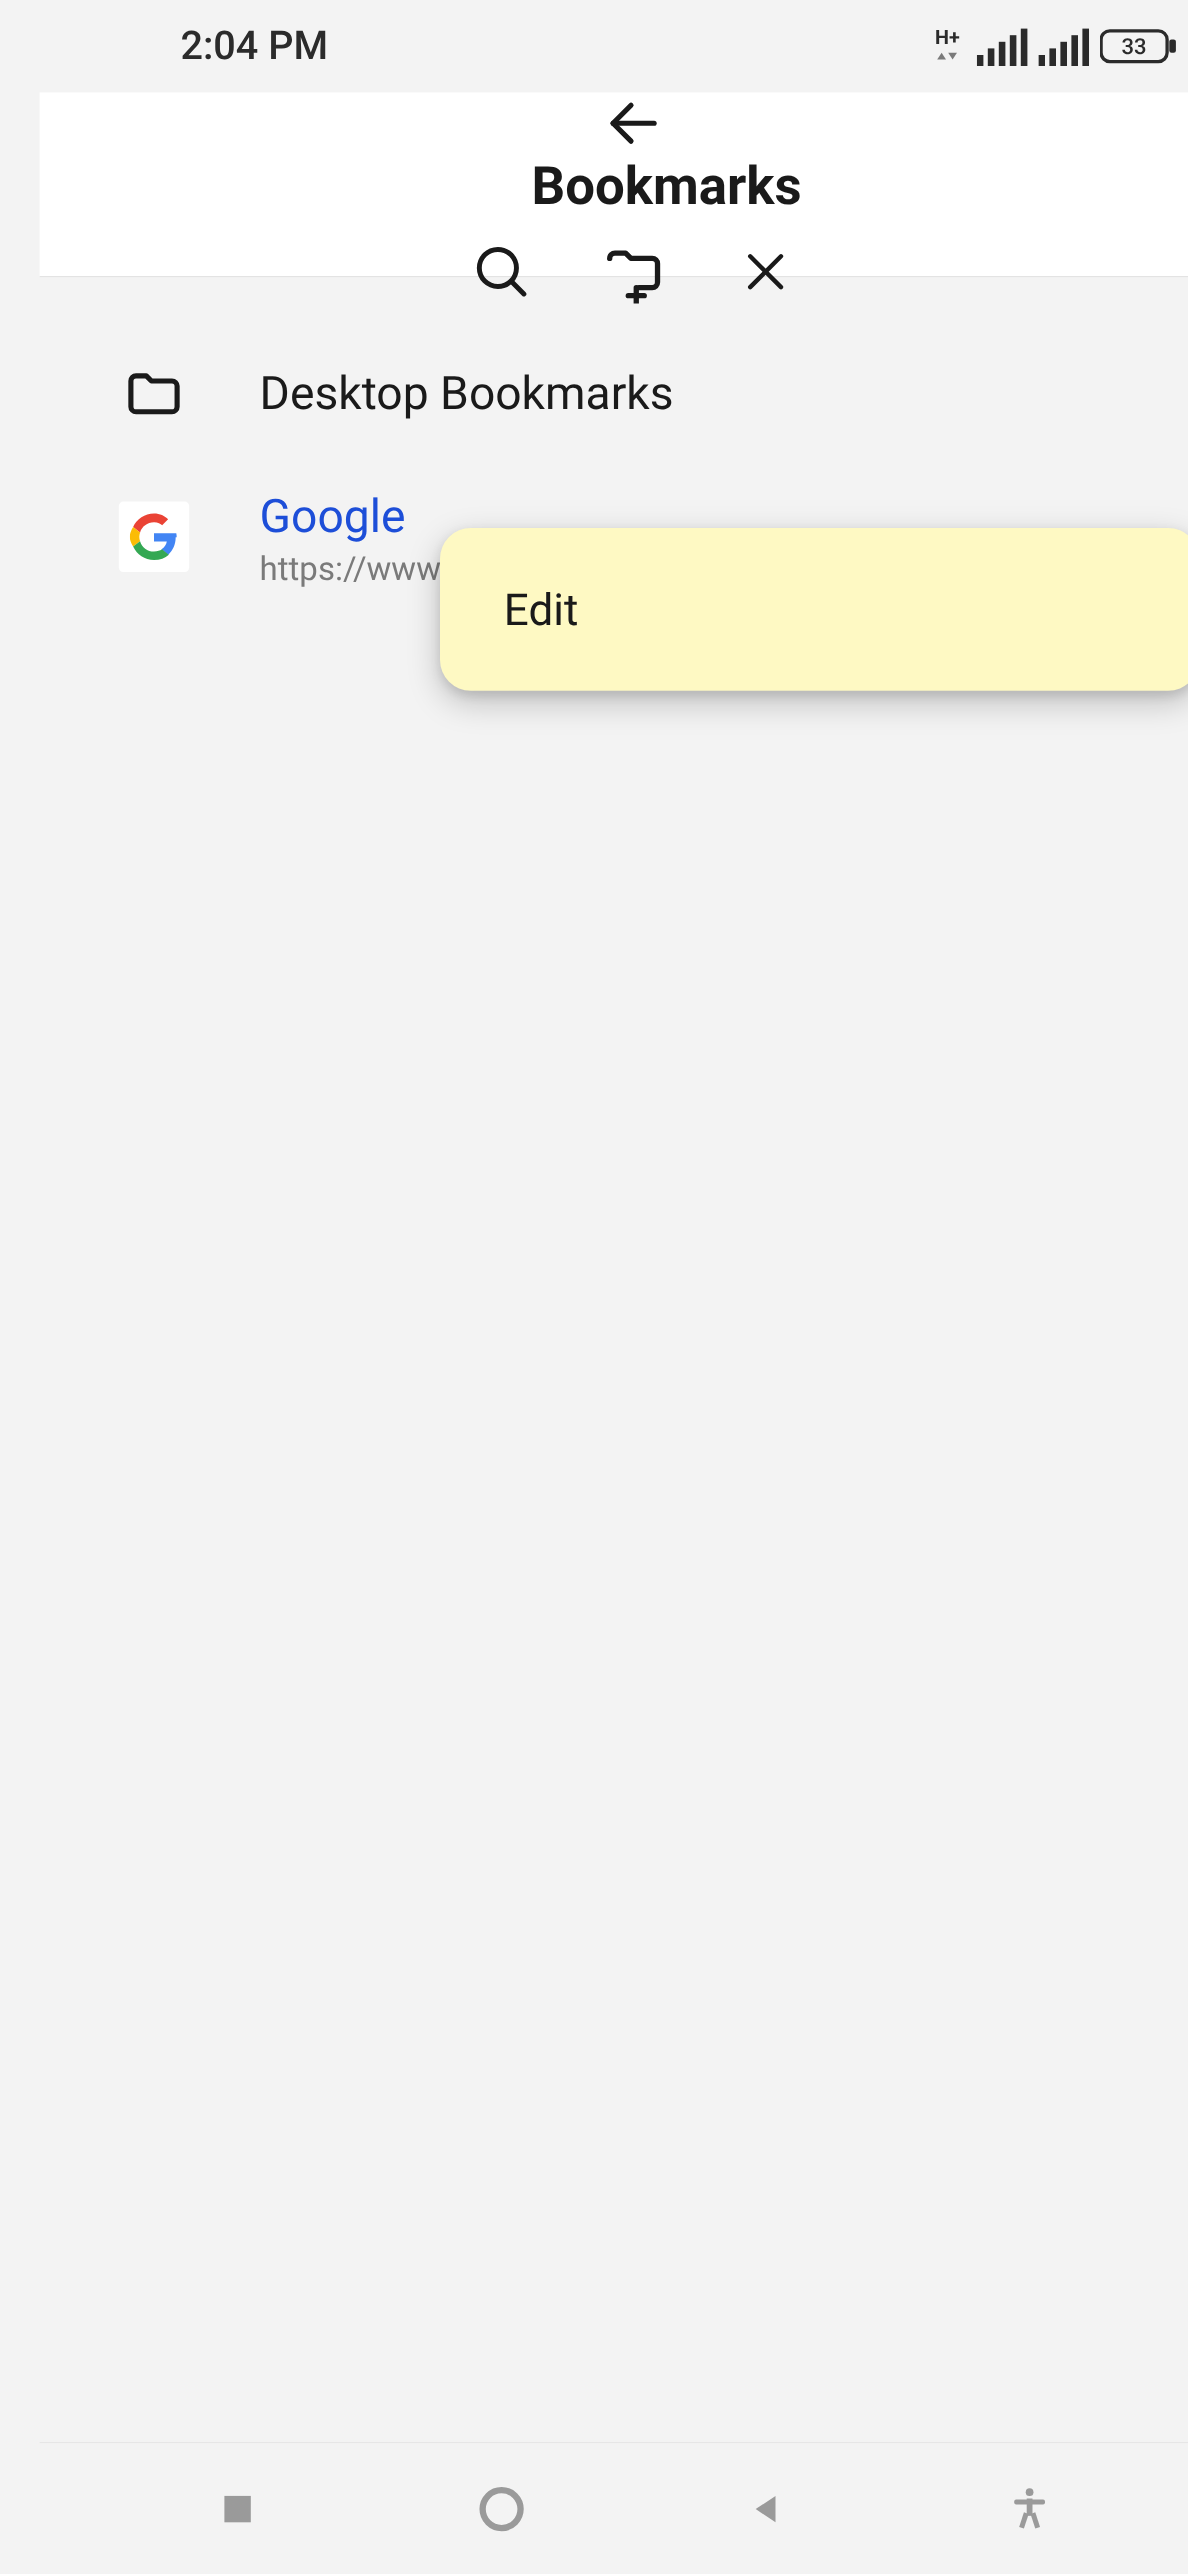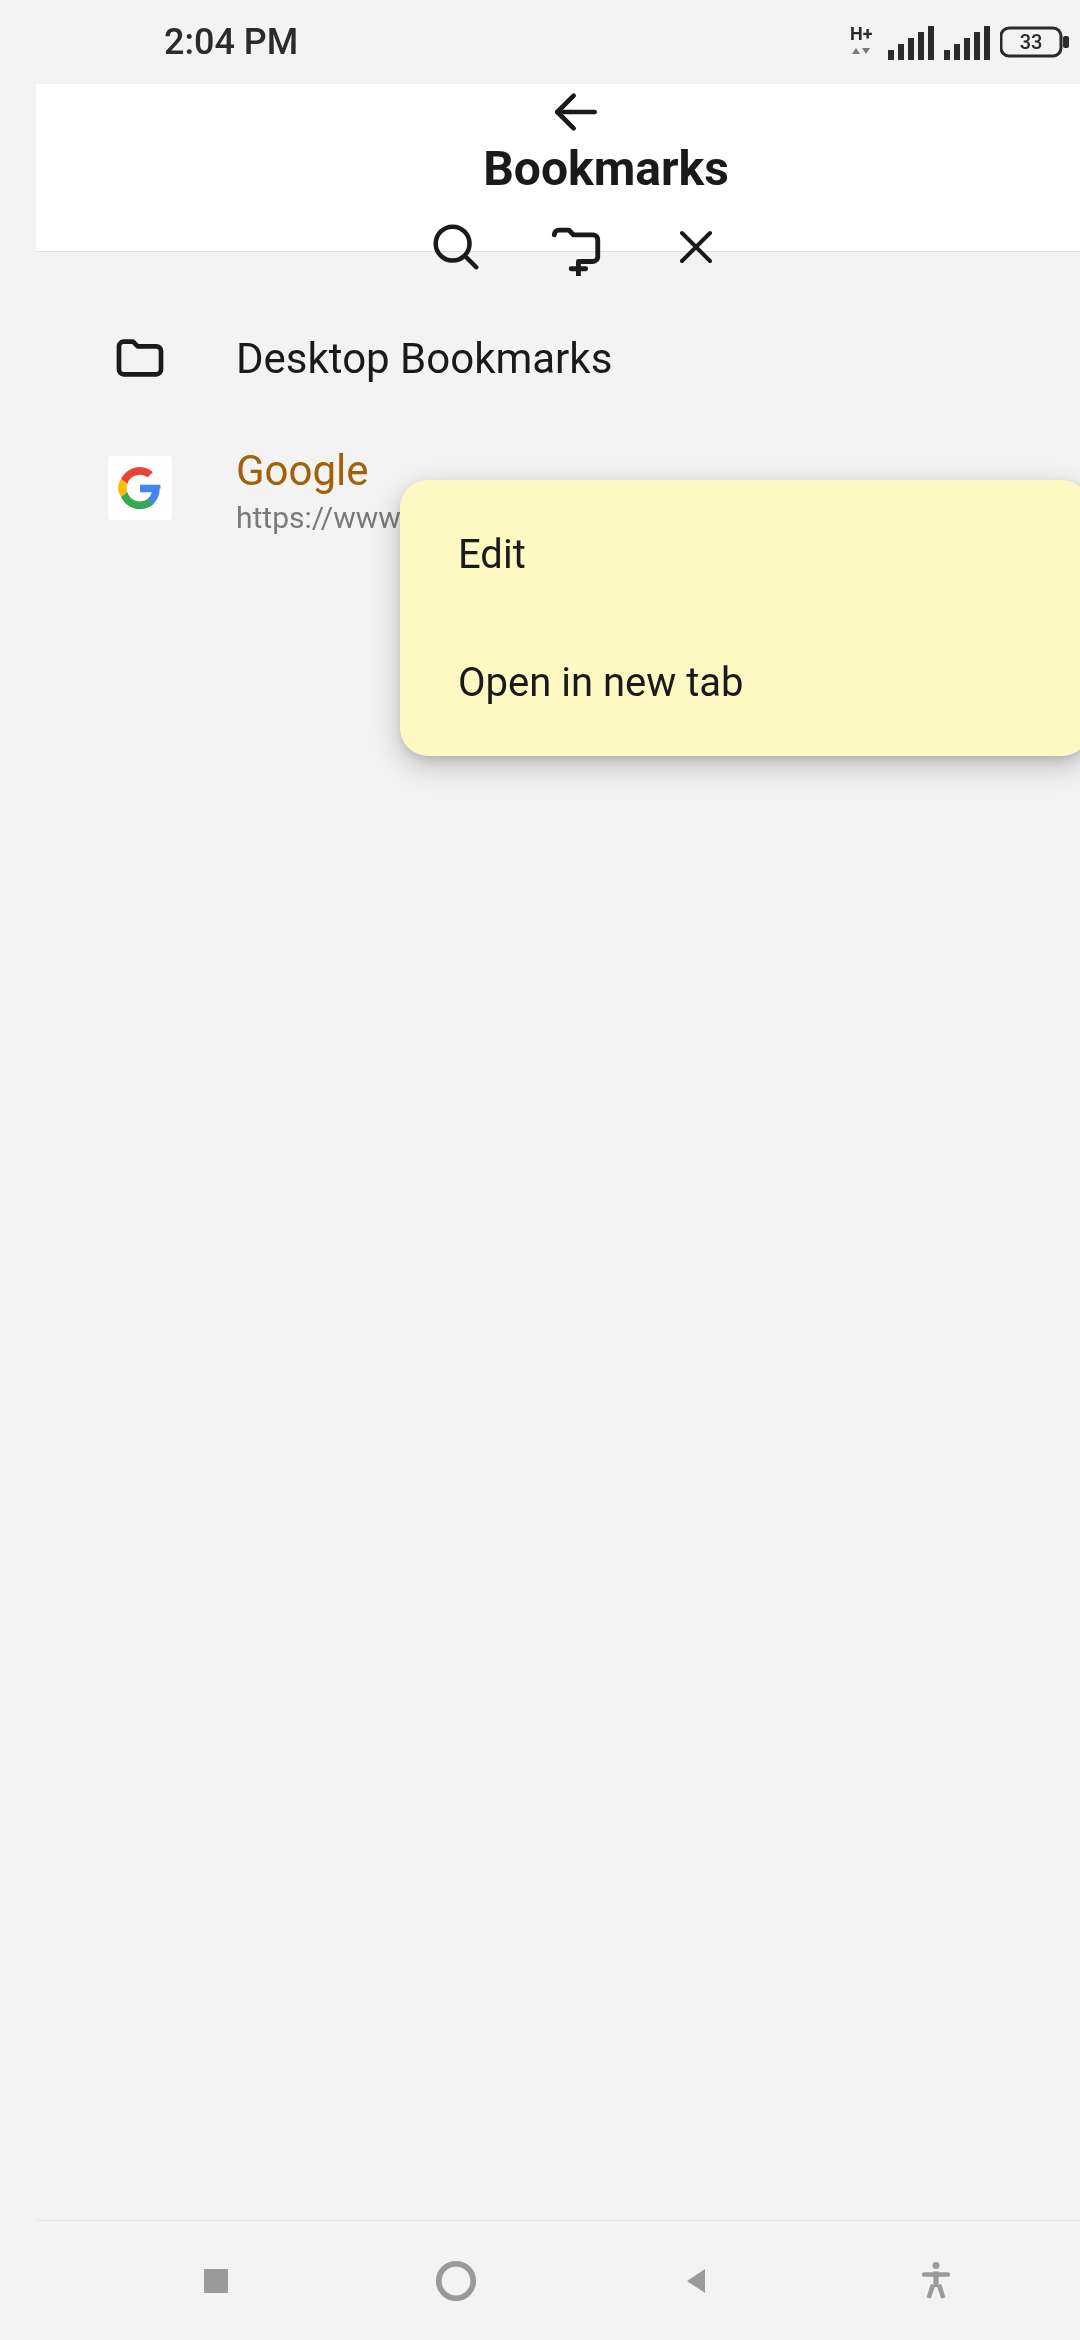"Google" .bookmark-row .row-title { color: #a16207 -> #1d4ed8 }
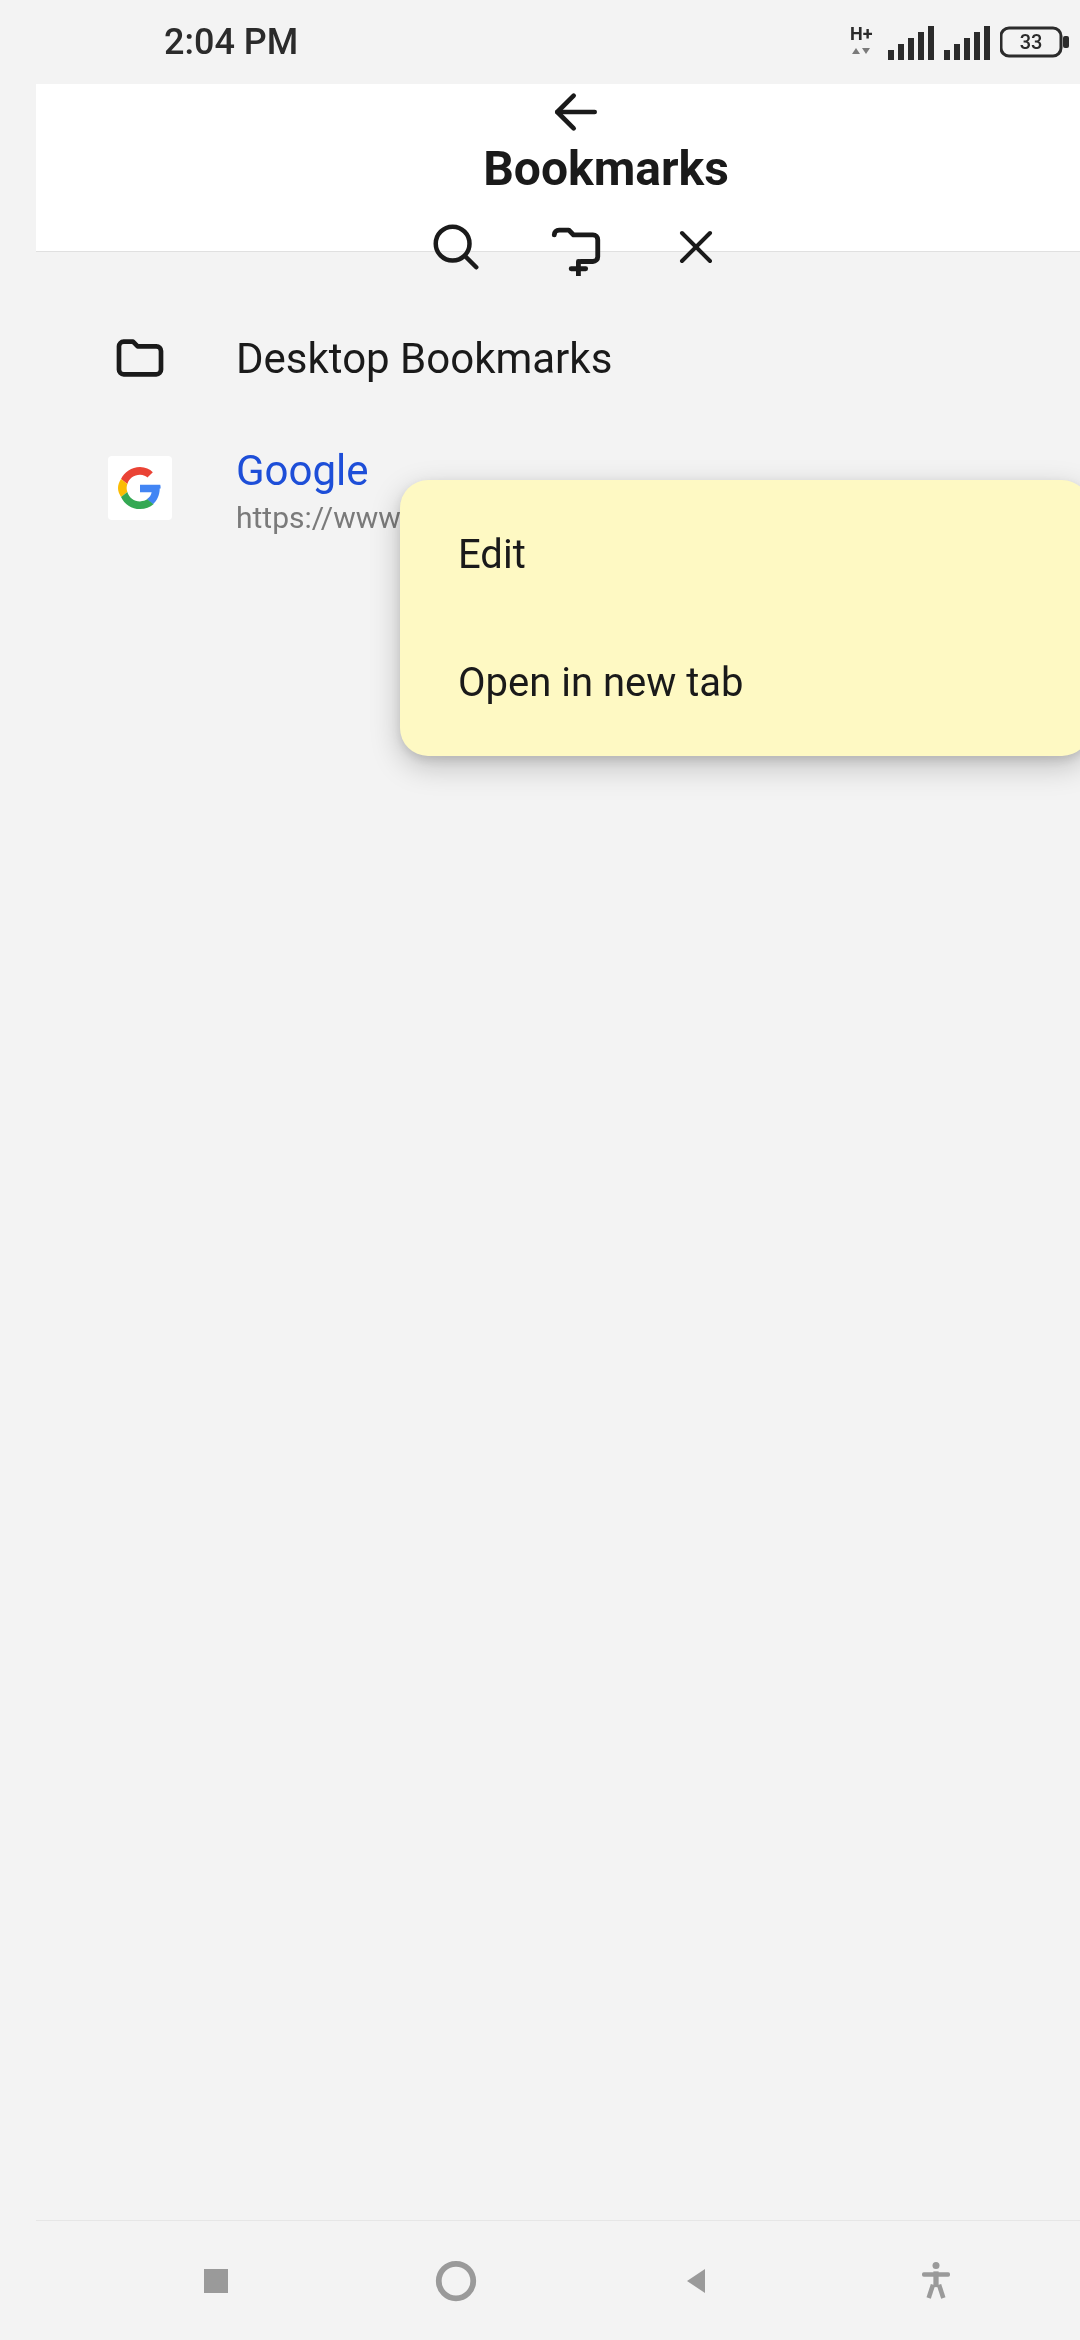"Open in new tab" div.menu-item { html: <div>Open in new tab</div> -> none }
